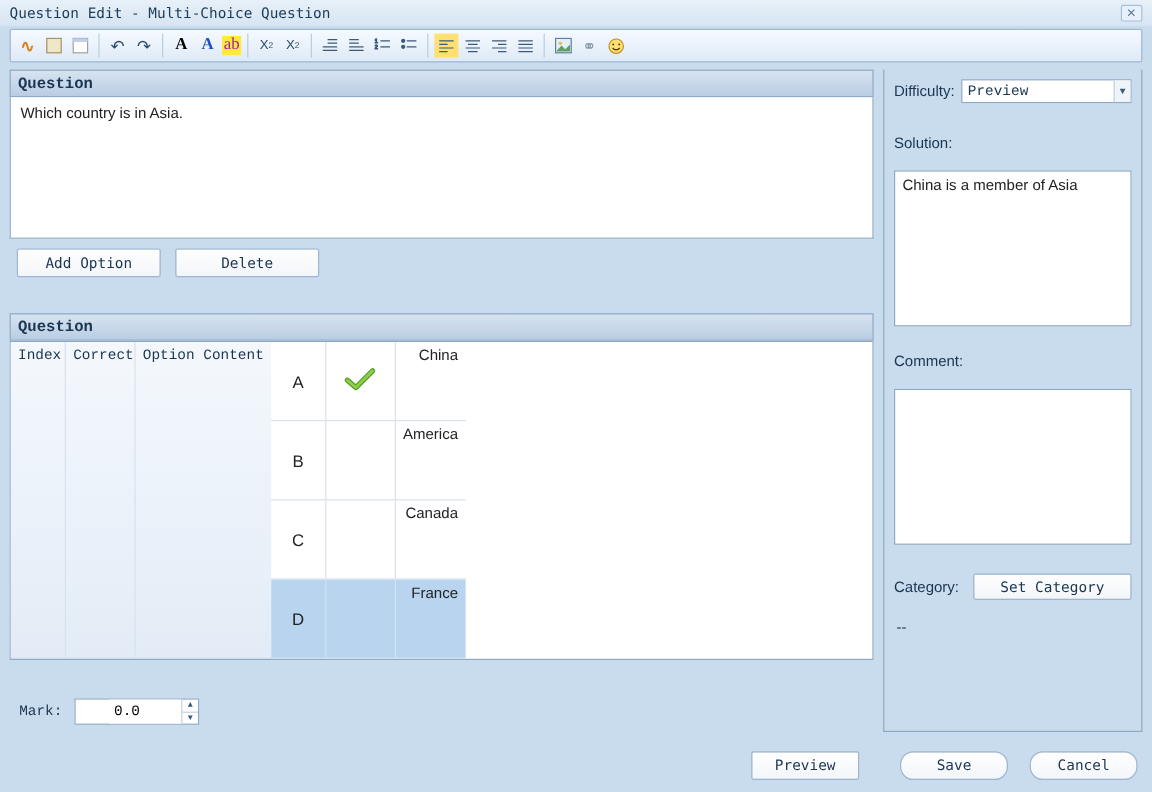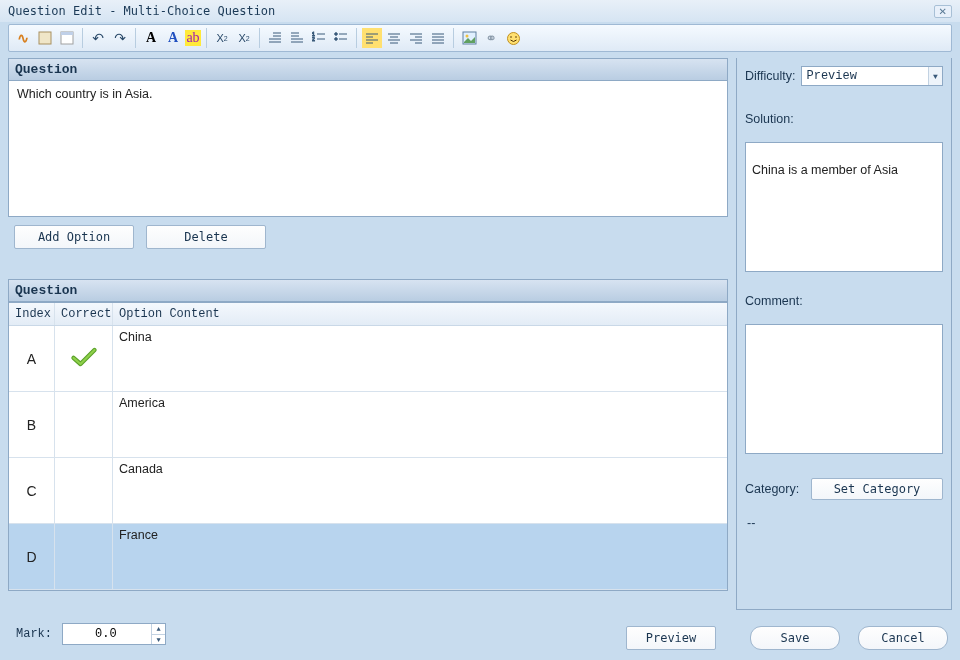"Which country is in Asia." .question-text { height: 136px -> 118px }
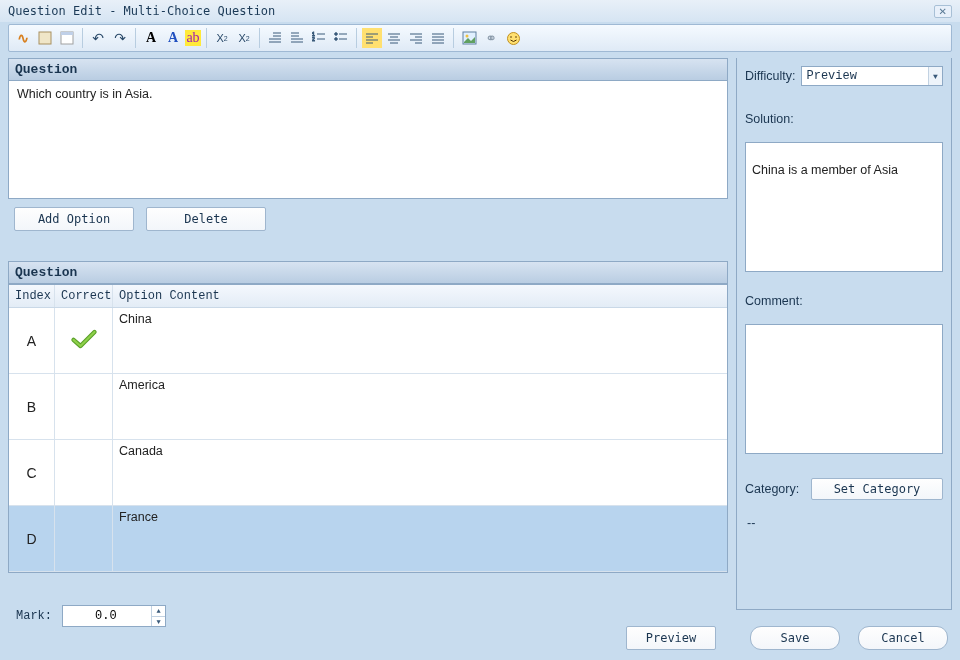"China is a member of" .tarea { padding: 20px 6px -> 4px 6px }
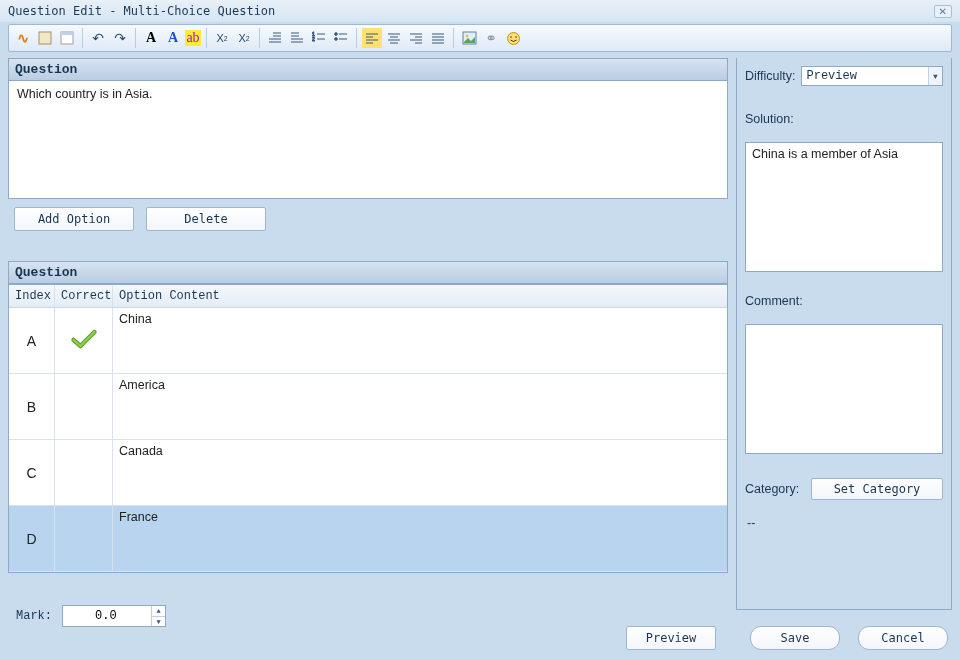"Index" .table { flex-direction: column -> row; text-align: none -> right }
